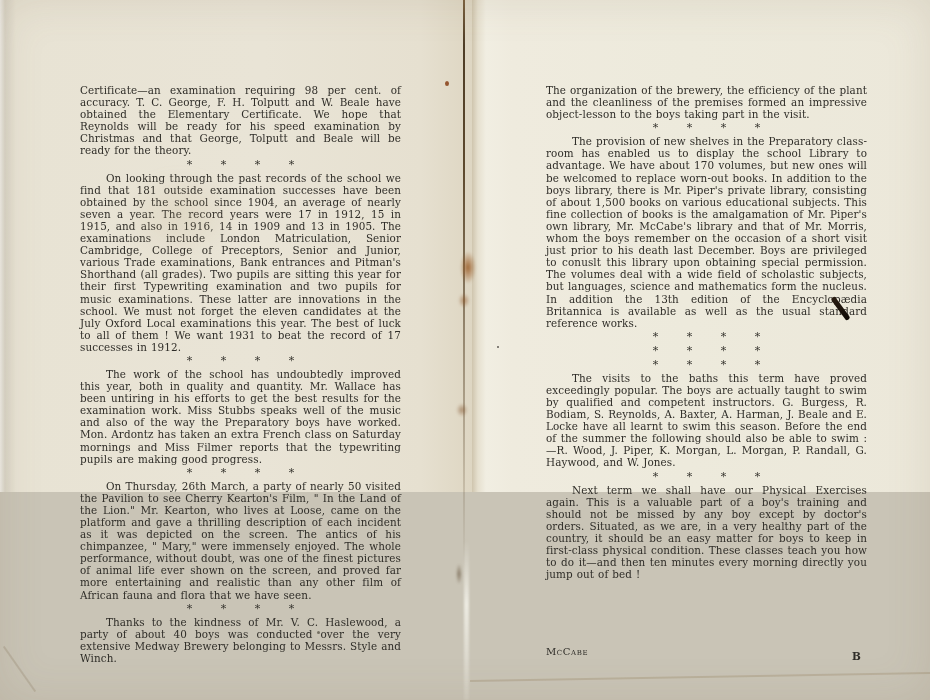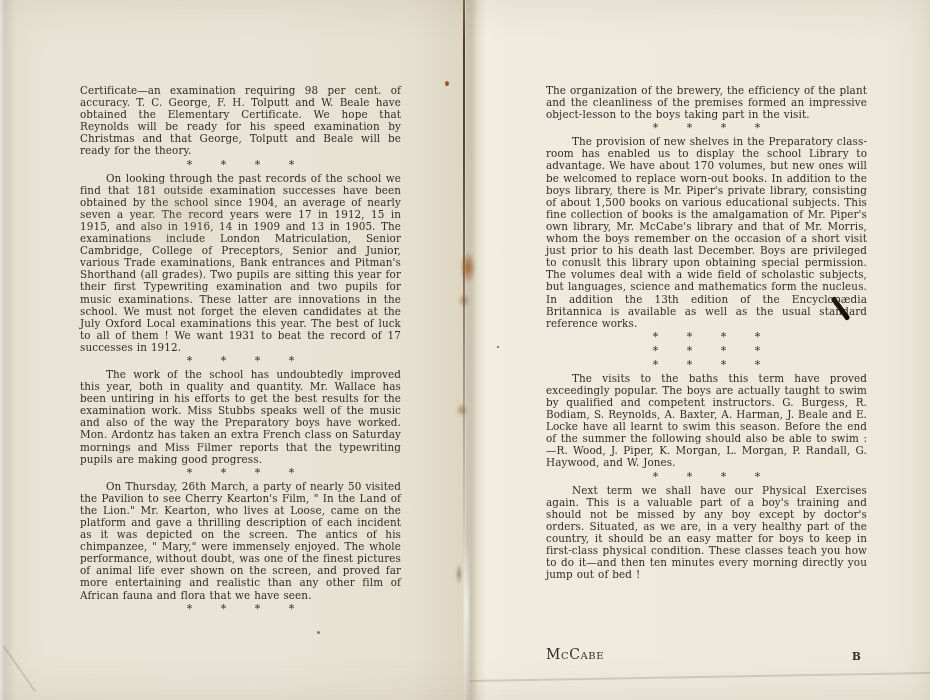"Certificate—an examination requiring 98" .page { height: 700px -> 492px; padding-left: none -> 12px }
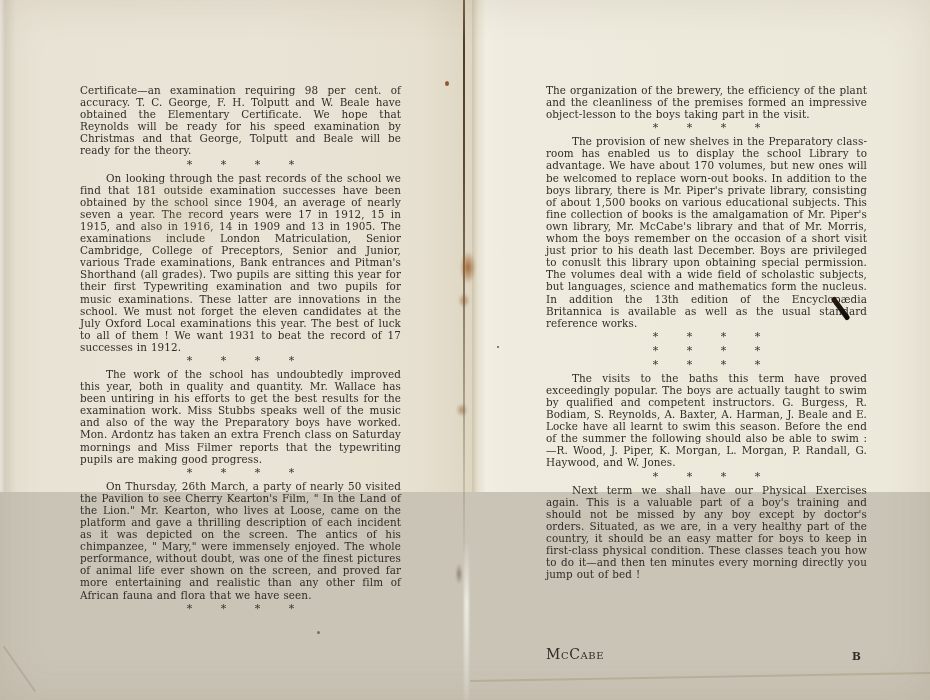"Thanks to the kindness of" p.para { html: none -> <p>Thanks to the kindness of Mr. V. C. Haslewood, a party of about 40 boys was conducted over the very extensive Medway Brewery belonging to Messrs. Style and Winch.</p> }
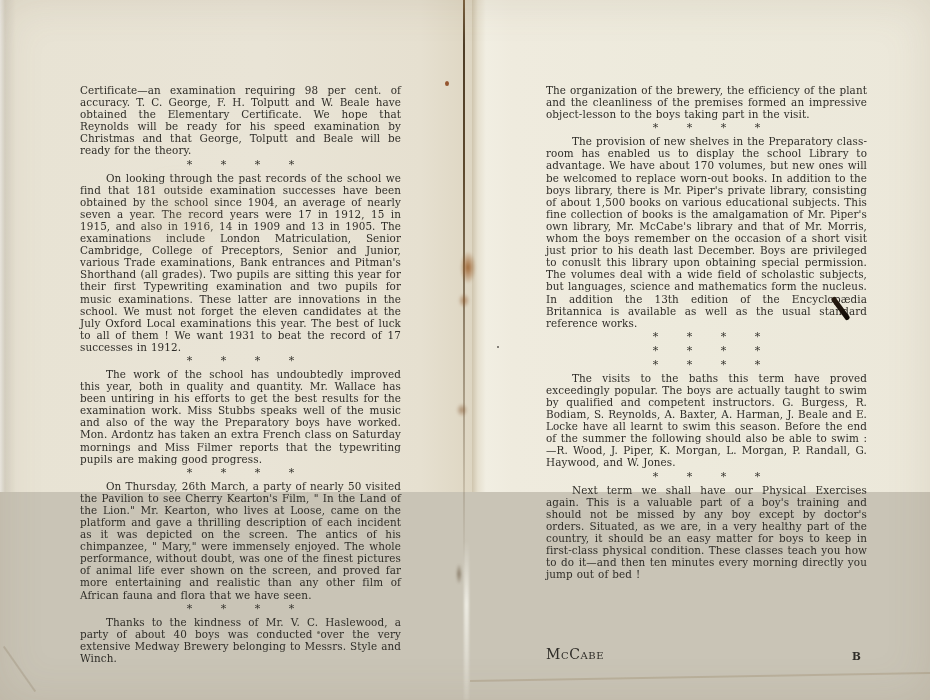"McCabe" .footer-author { font-size: 14px -> 10px }
